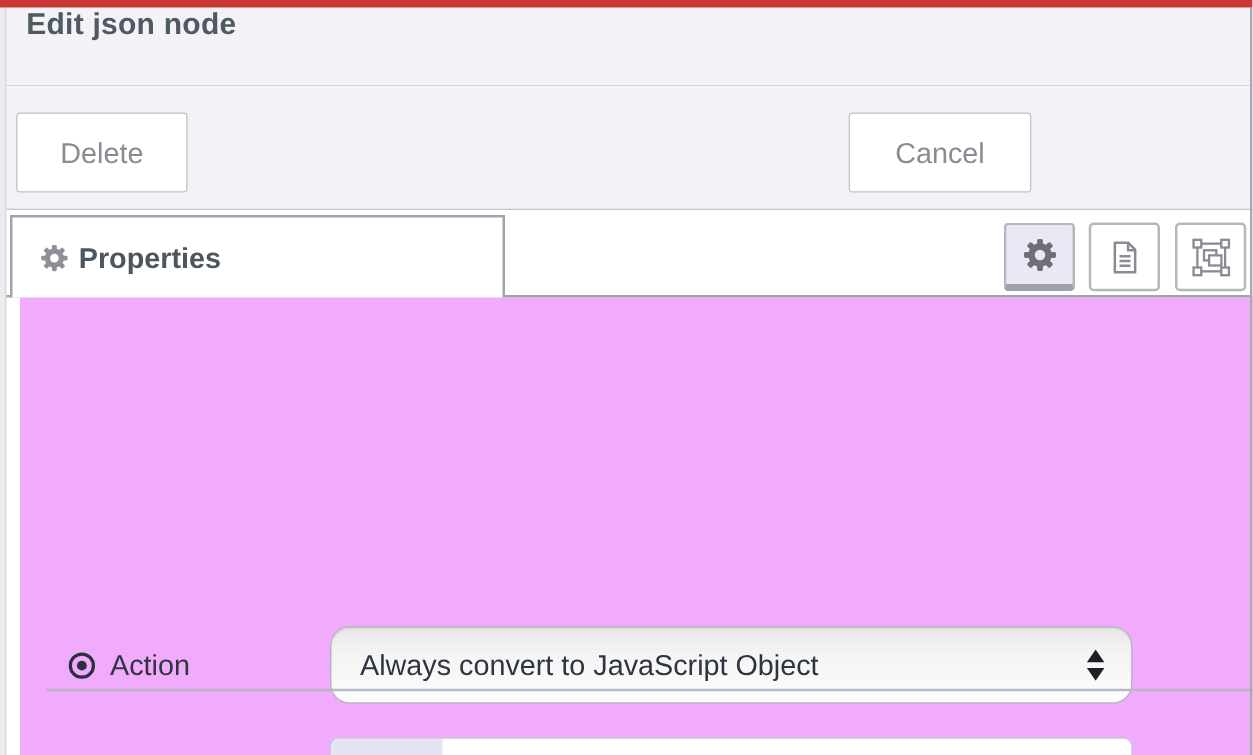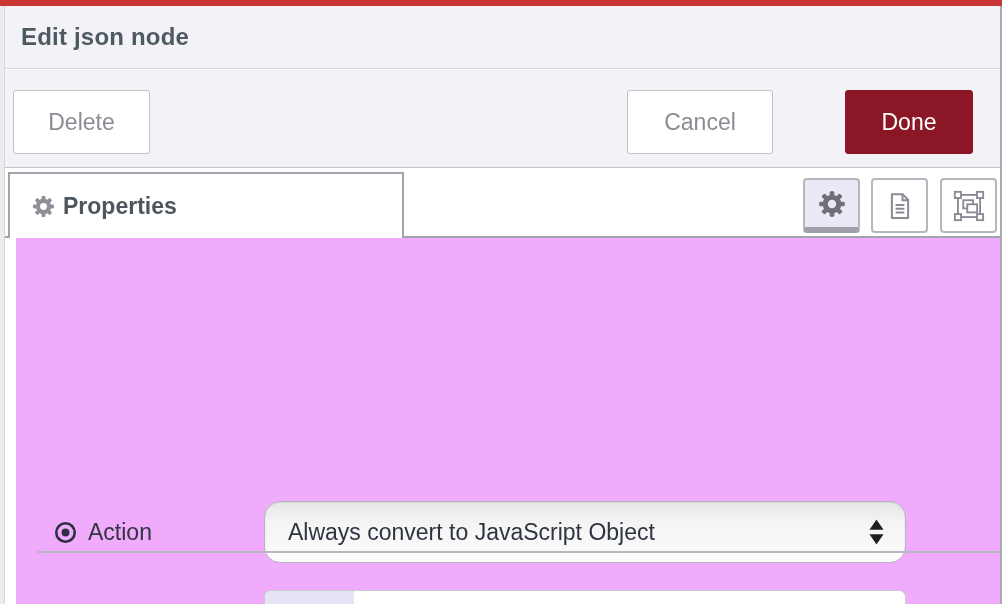"Edit json node" .tray-header { align-items: center -> flex-start }
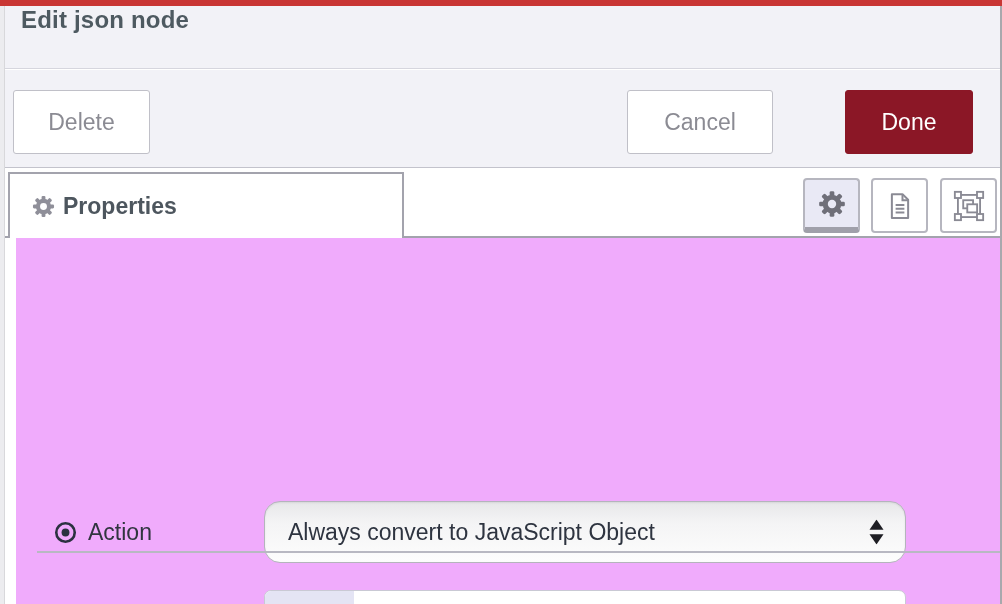"Cancel" .btn-cancel { left: 627px -> 679px }
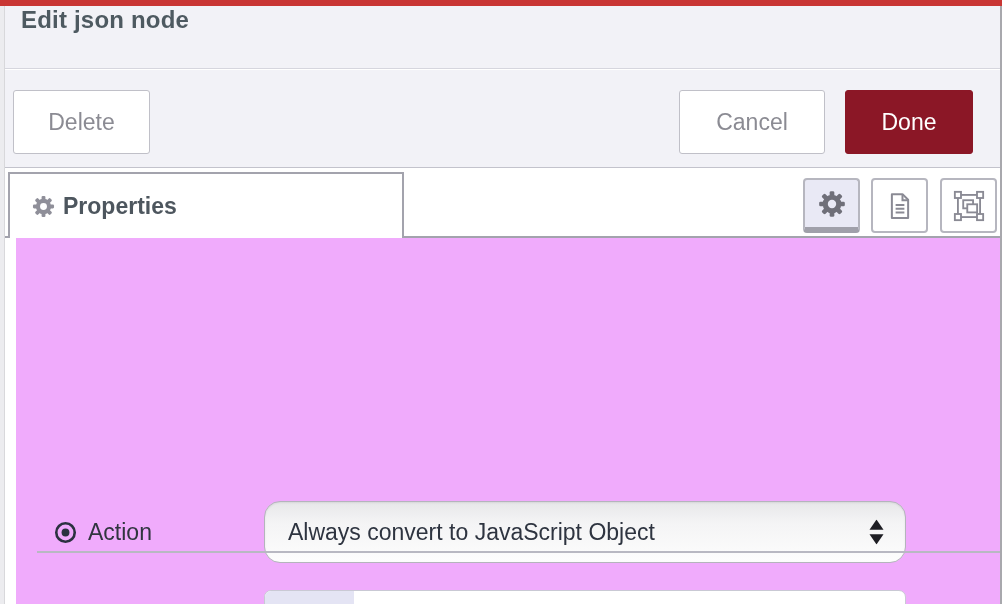"Done" div.btn { html: <div> <span>Done</span> </div> -> none }
